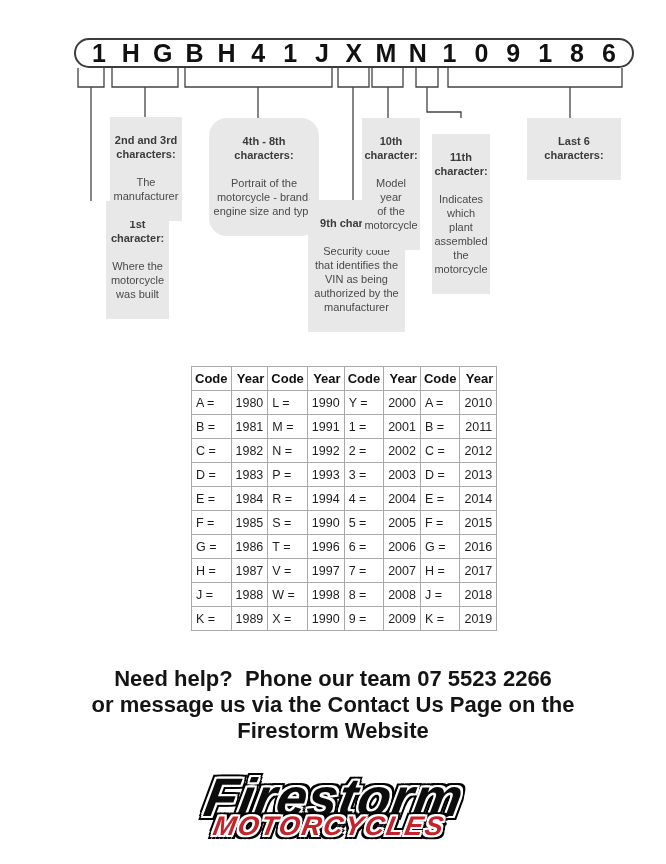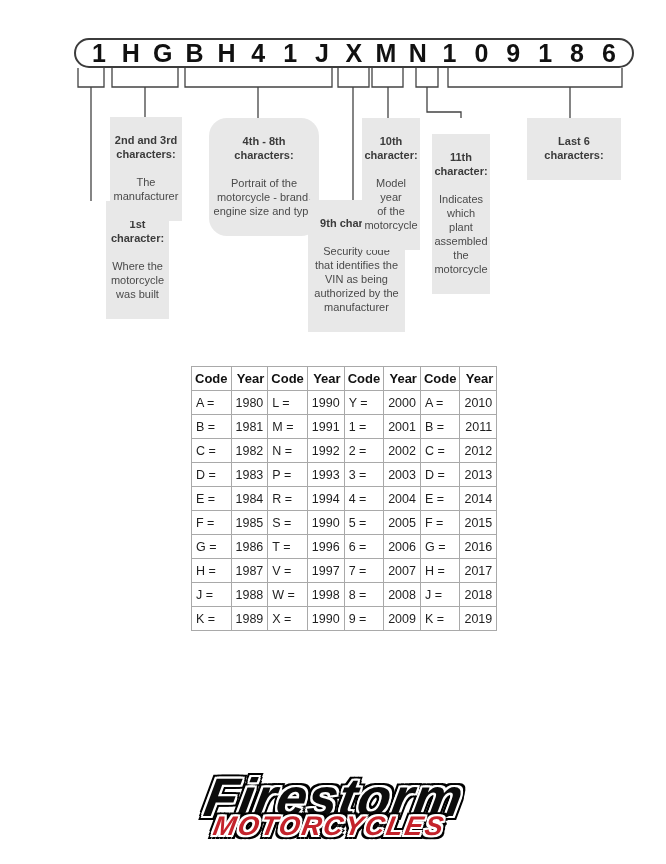"Need help? Phone our team" div { html: none -> <div>Need help? Phone our team 07 5523 2266 or message us via the Contact Us Page on the Firestorm Website</div> }
